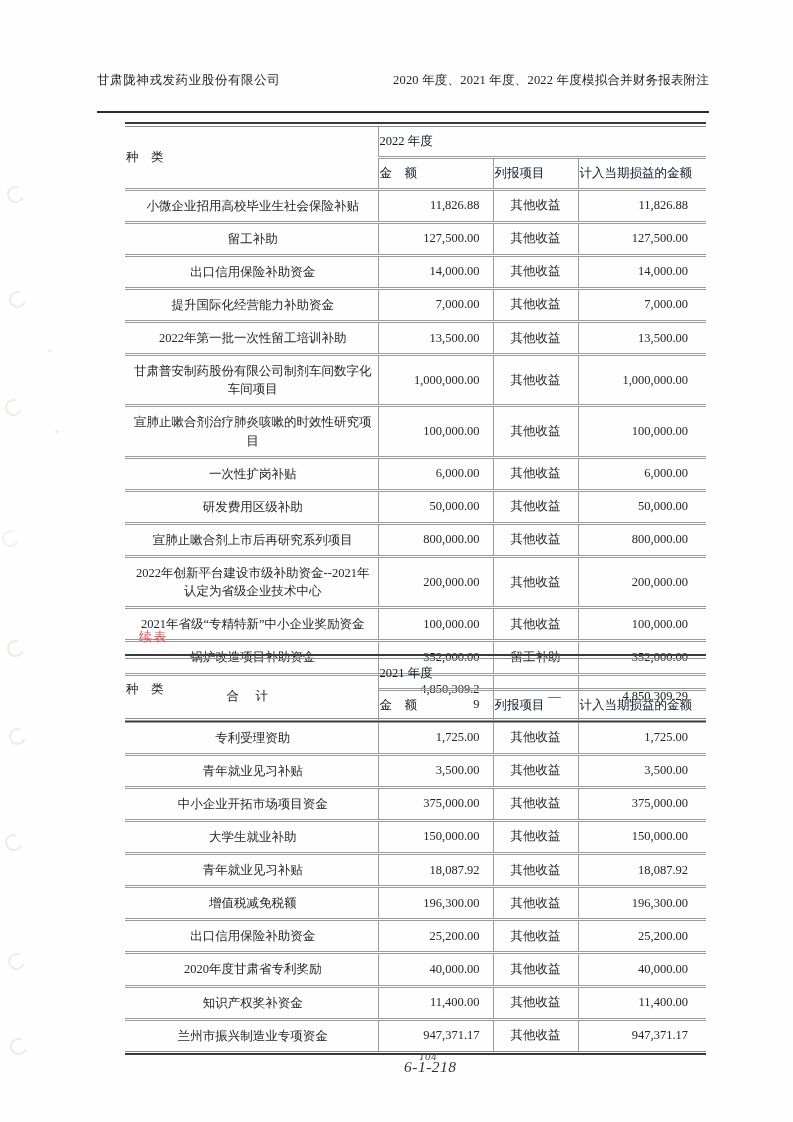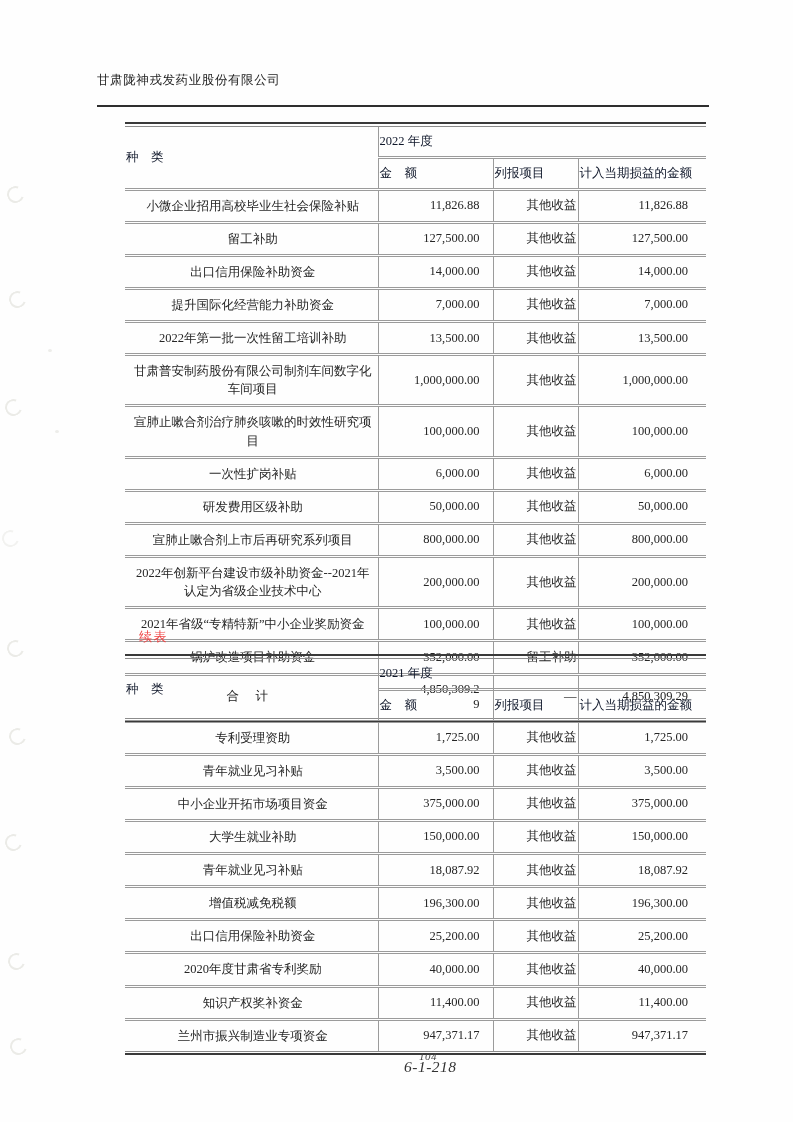"甘肃陇神戎发药业股份有限公司" .doc-header { padding-bottom: 16px -> 22px }
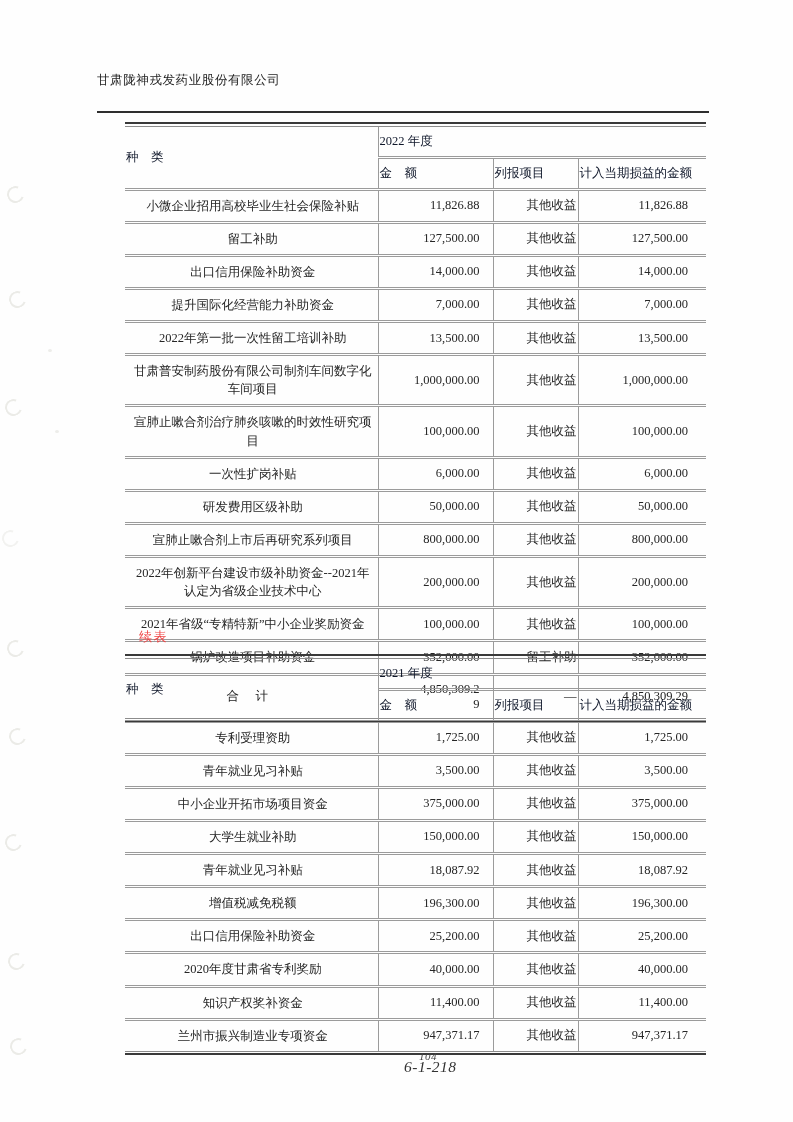"2020 年度、2021 年度、2022 年度模拟合并财务报表附注" span.doc-title { html: none -> <span>2020 年度、2021 年度、2022 年度模拟合并财务报表附注</span> }
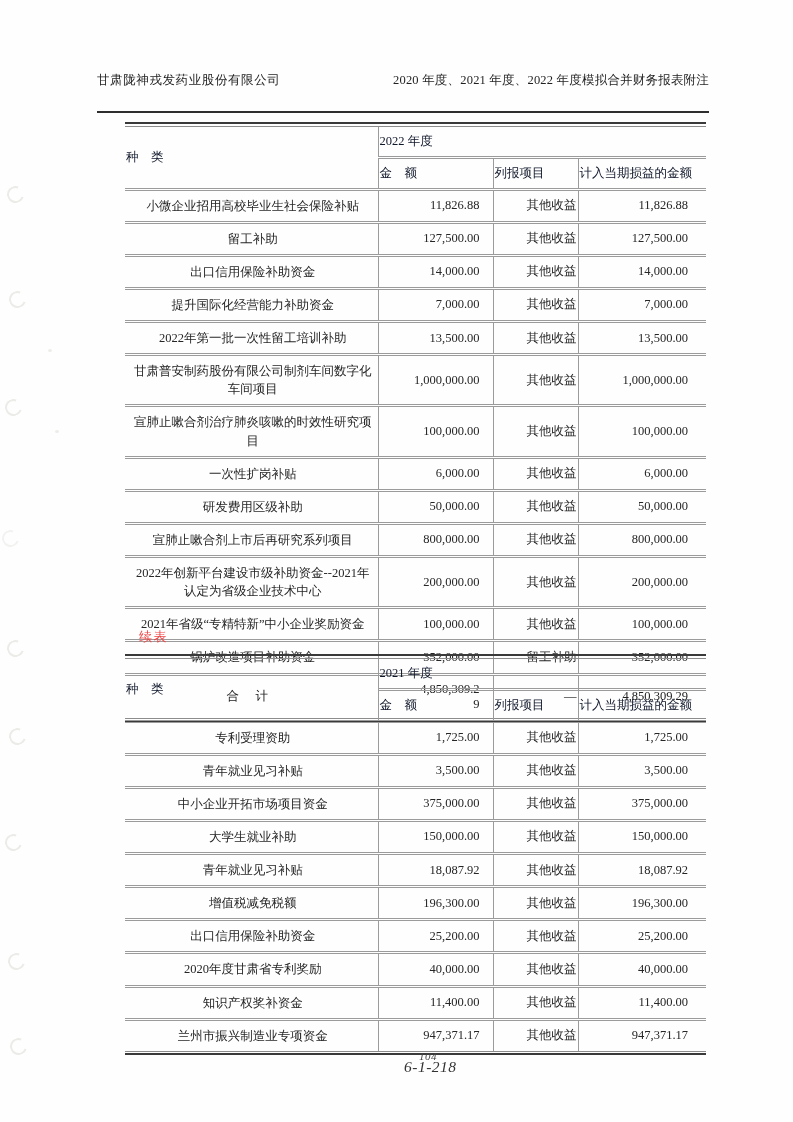"其他收益" .c-item { text-align: right -> center }
